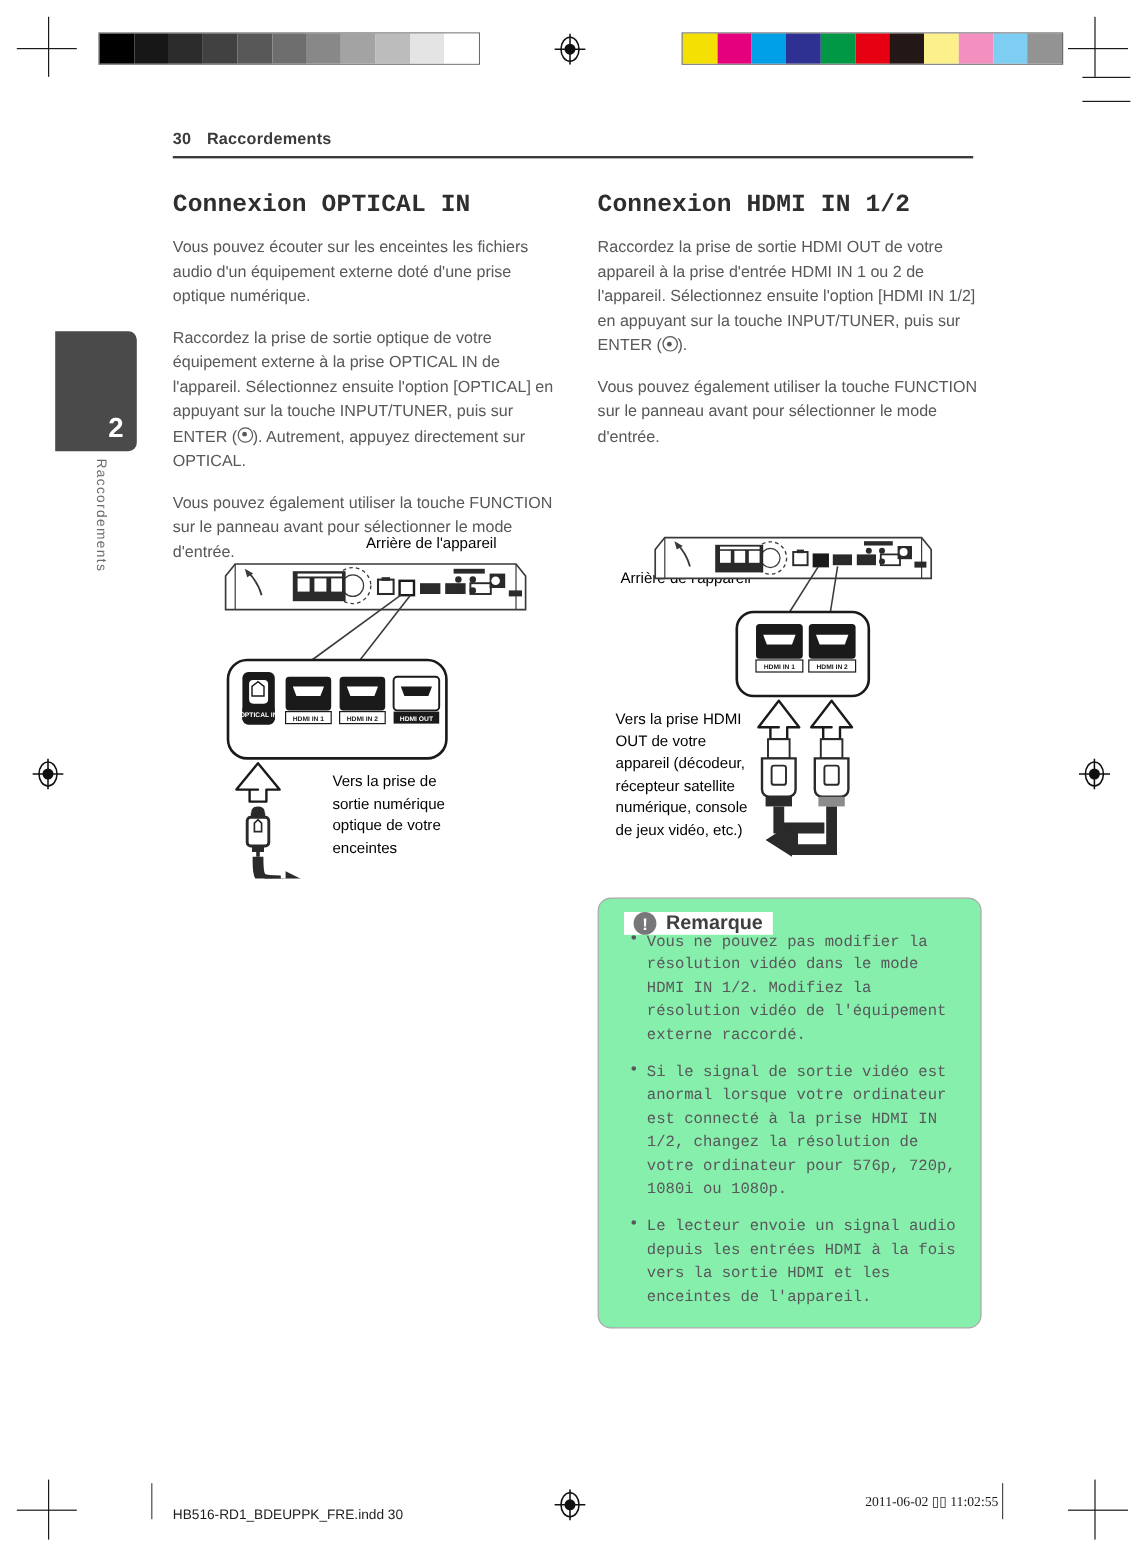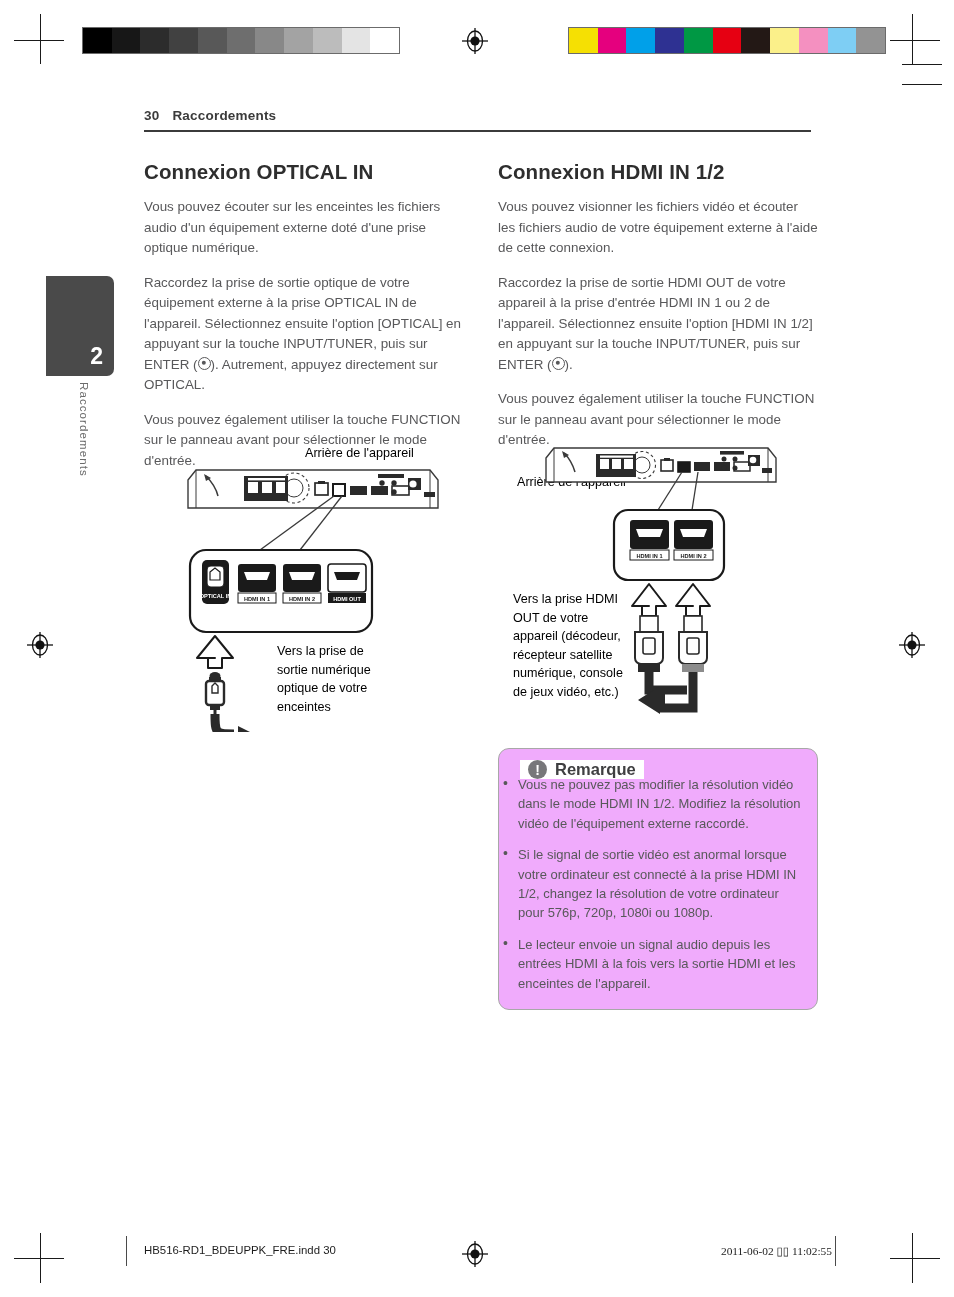"Connexion OPTICAL IN" h2.sect { font-family: none -> Liberation Mono, monospace }
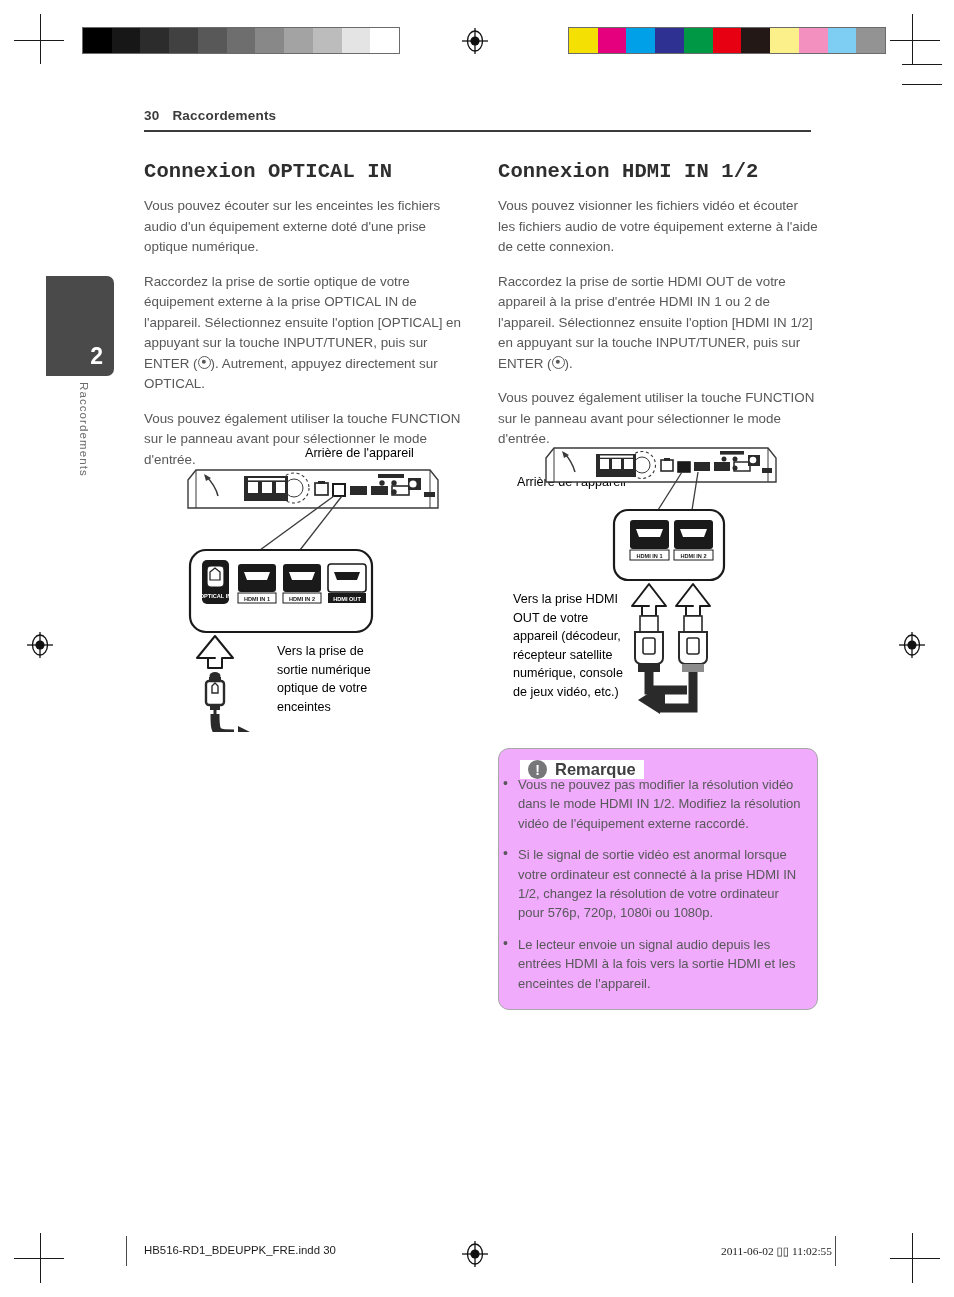"Vous pouvez visionner les fichiers" p.body { html: <p>Vous pouvez visionner les fichiers vidéo et écouter les fichiers audio de votre équipement externe à l'aide de cette connexion.</p> -> none }
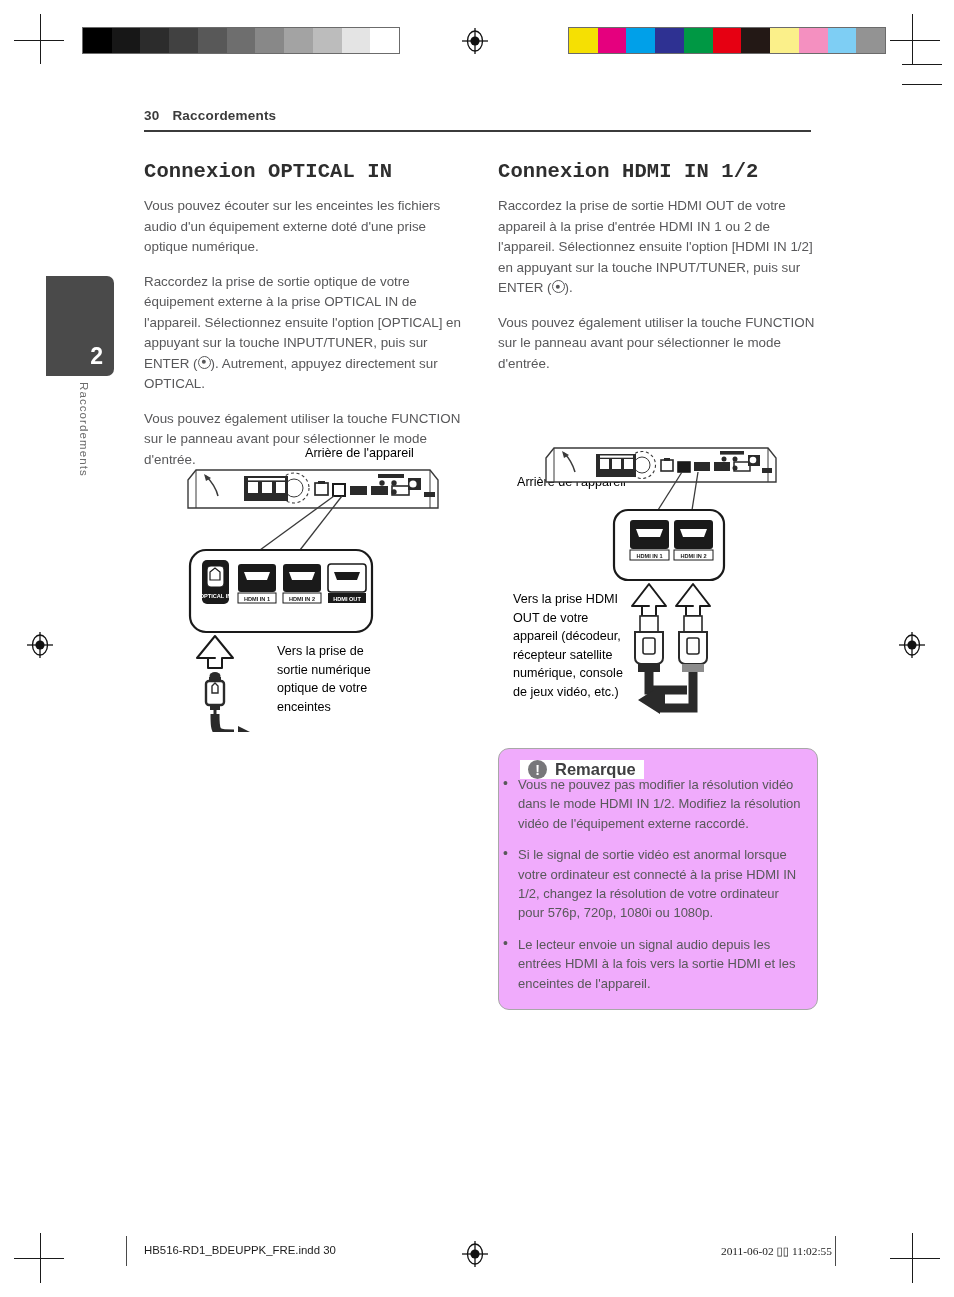"Vous ne pouvez pas modifier" .note { background: #f0abfc -> #86efac; font-family: none -> Liberation Mono, monospace; padding: 26px 15px 16px 2px -> 26px 15px 16px 23px }
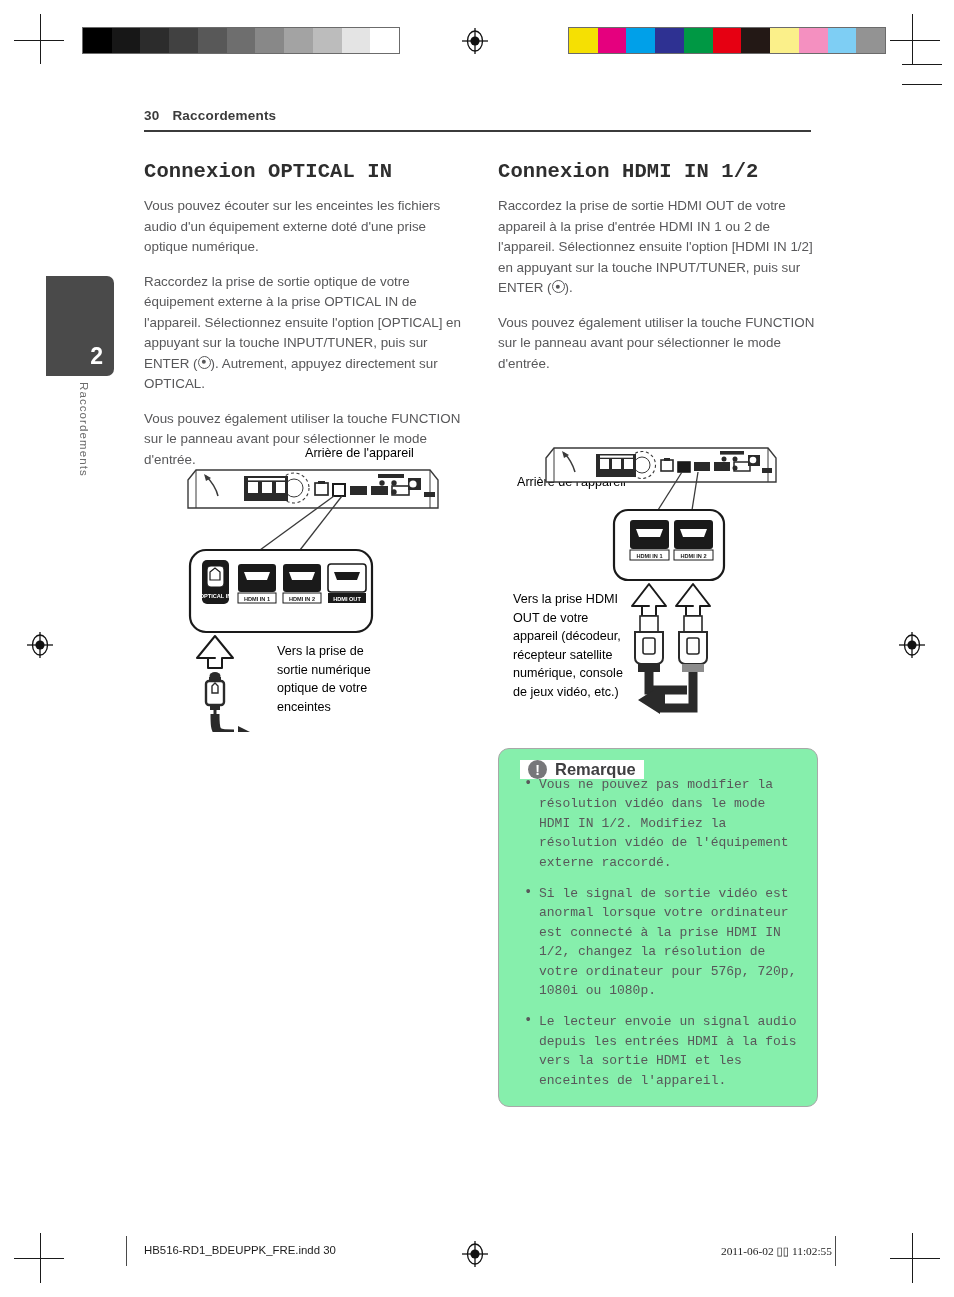"HB516-RD1_BDEUPPK_FRE.indd 30" .foot-l { margin-top: none -> 13px }
